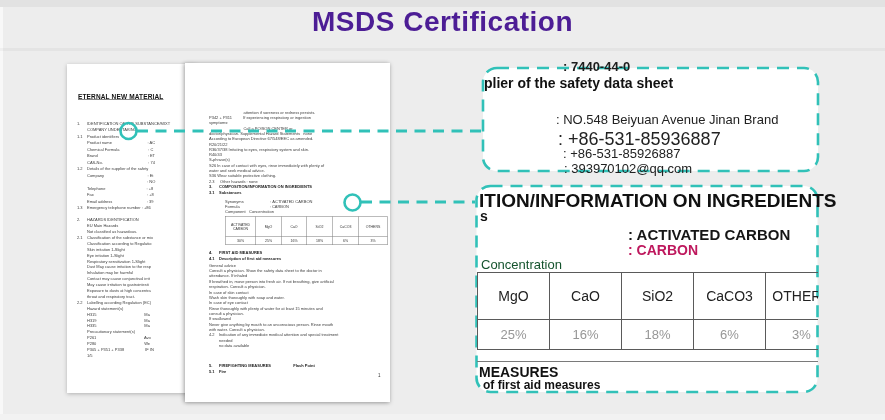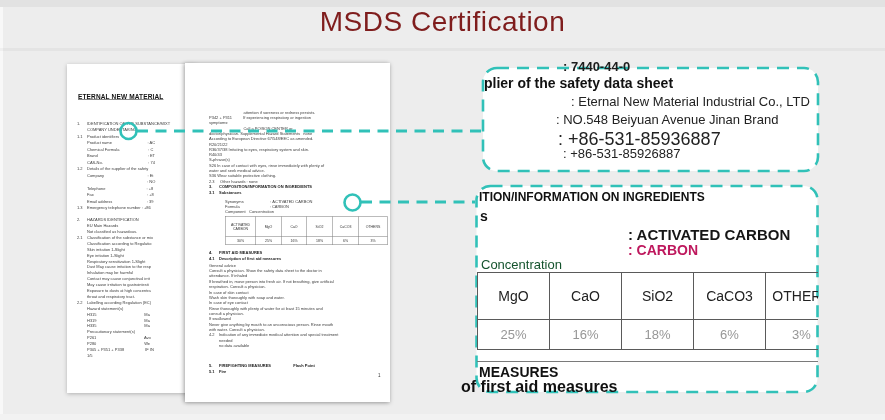"MSDS Certification" .page-title { color: #7f1d1d -> #4c1d95; font-weight: 400 -> 700 }
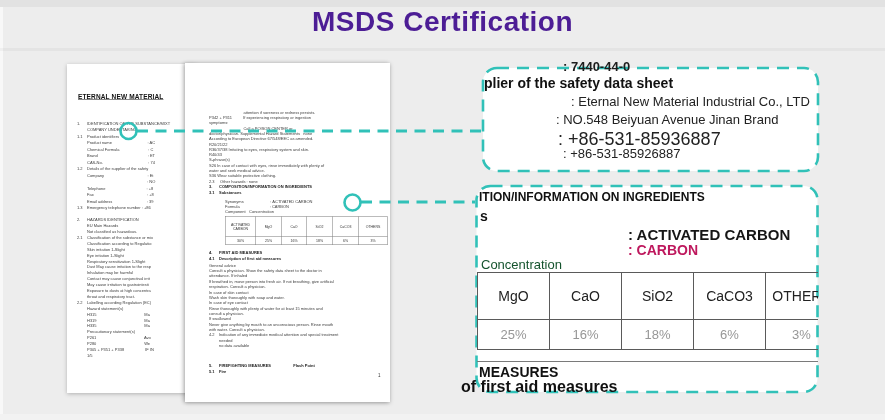": Eternal New Material Industrial" div.callout-text { html: <div>: Eternal New Material Industrial Co., LTD</div> -> none }
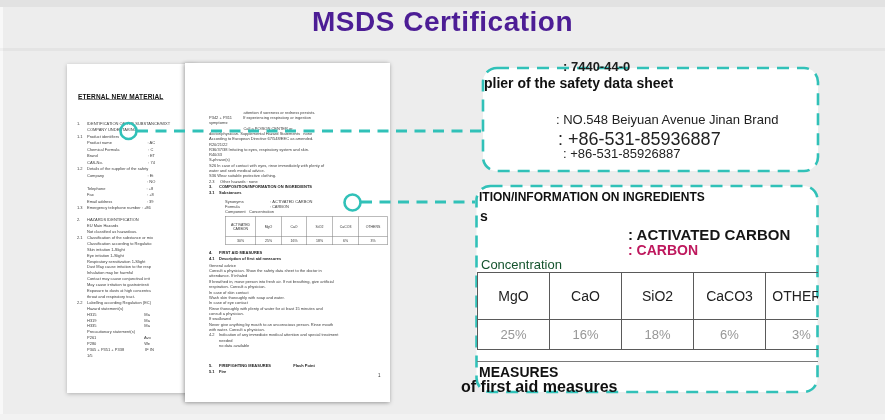": 393970102@qq.com" div.callout-text { html: none -> <div>: 393970102@qq.com</div> }
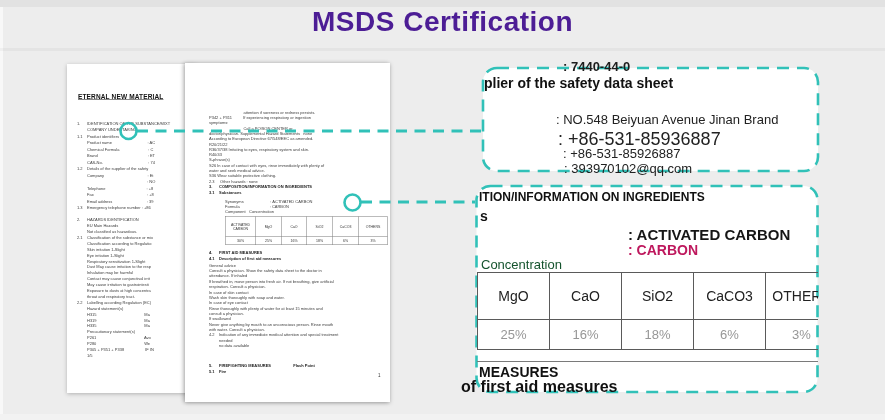"ITION/INFORMATION ON INGREDIENTS" .c2-heading { font-size: 12px -> 19px }
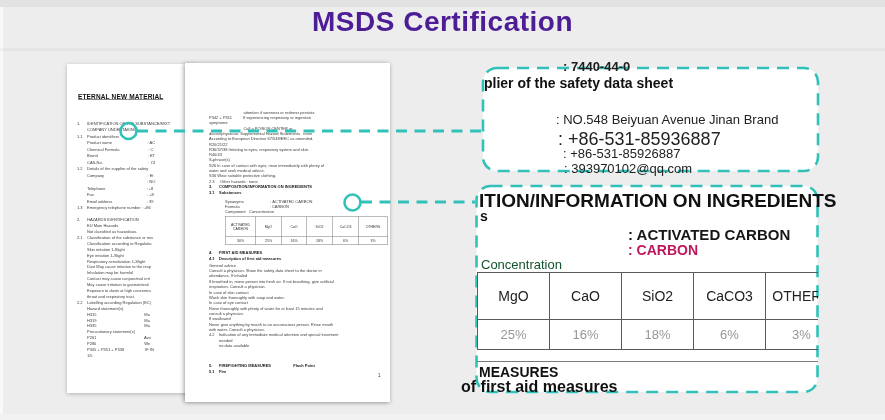"of first aid measures" .c2-firstaid { font-size: 16px -> 12px; left: 461px -> 483px }
